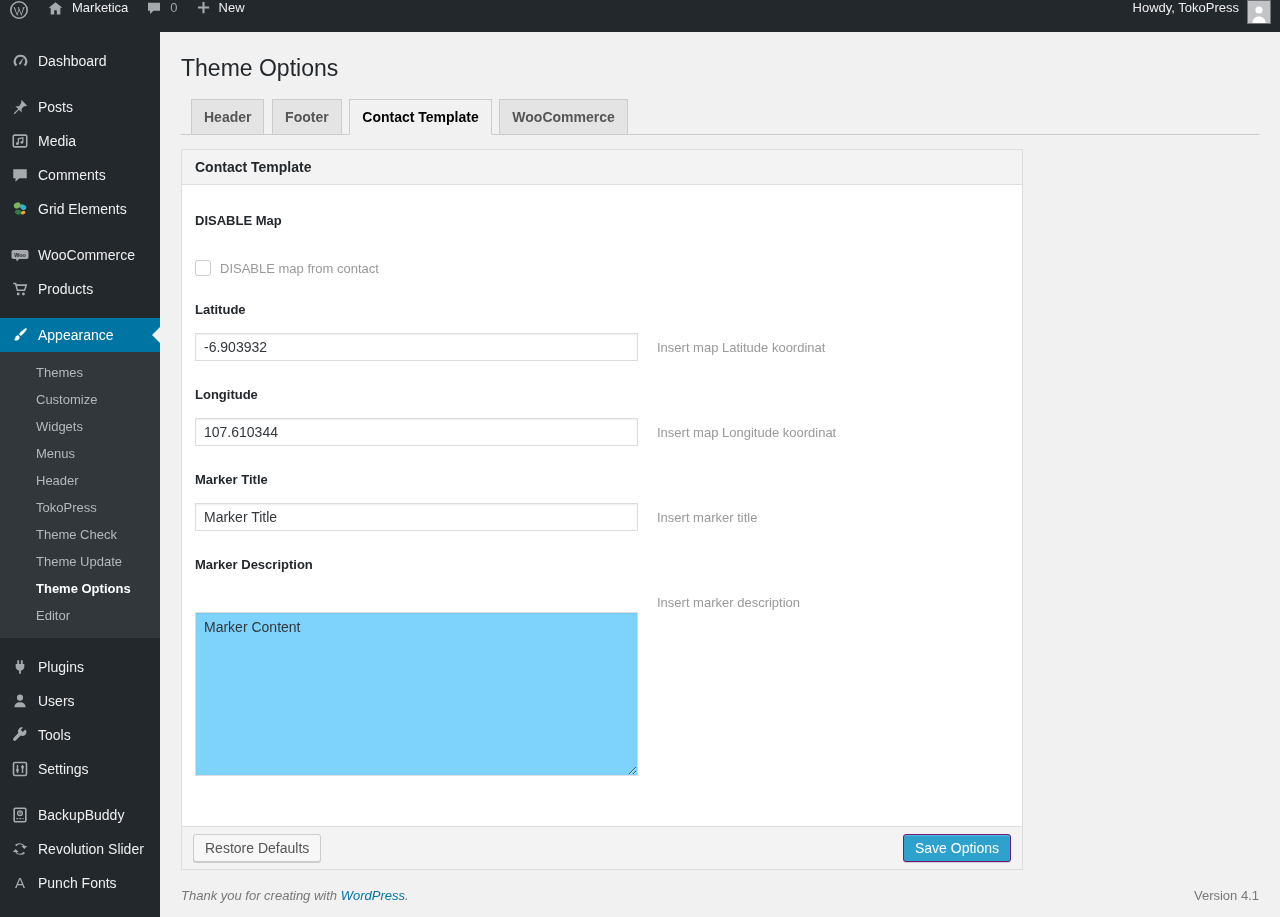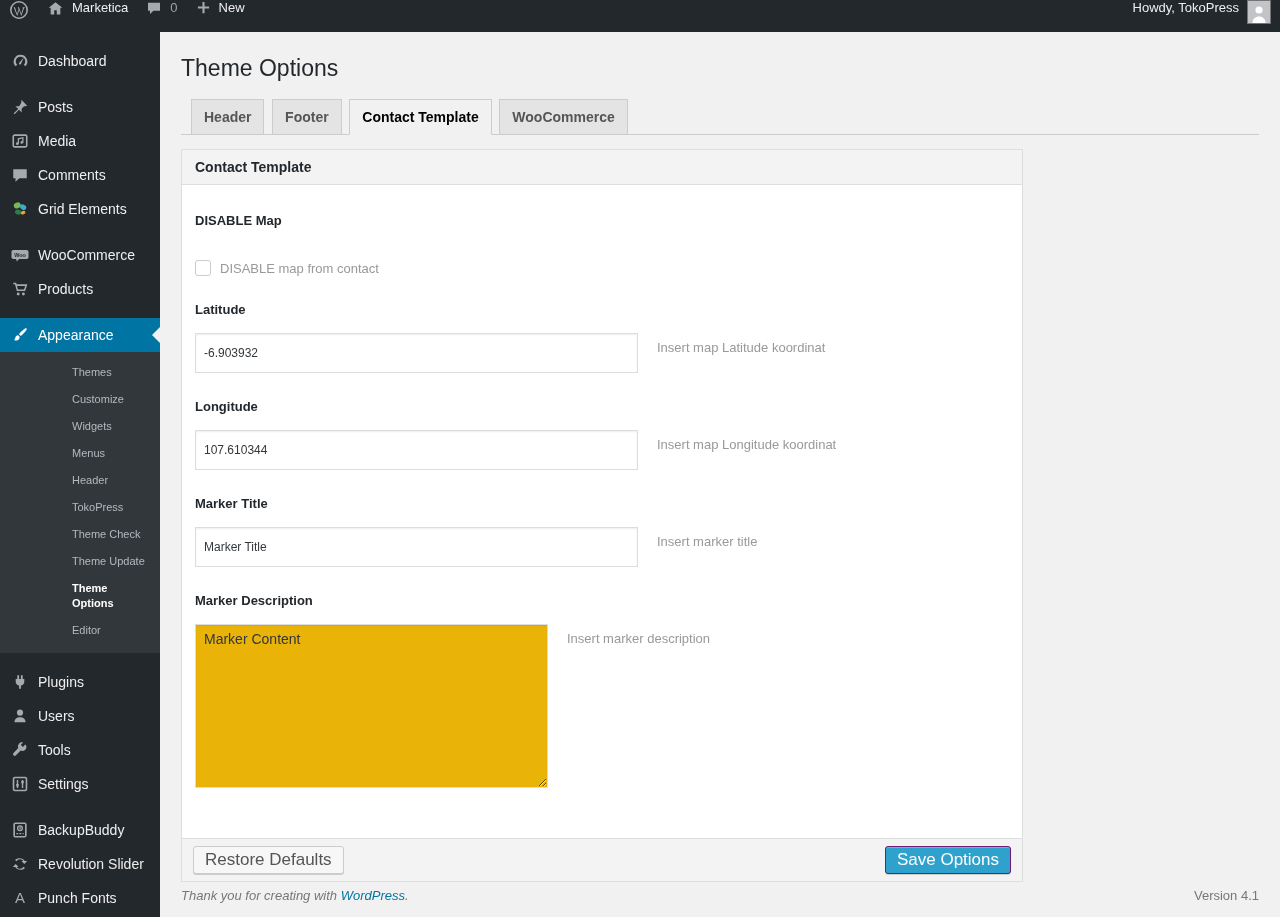"-6.903932" .text-input { font-size: 12px -> 14px; height: 40px -> 28px }
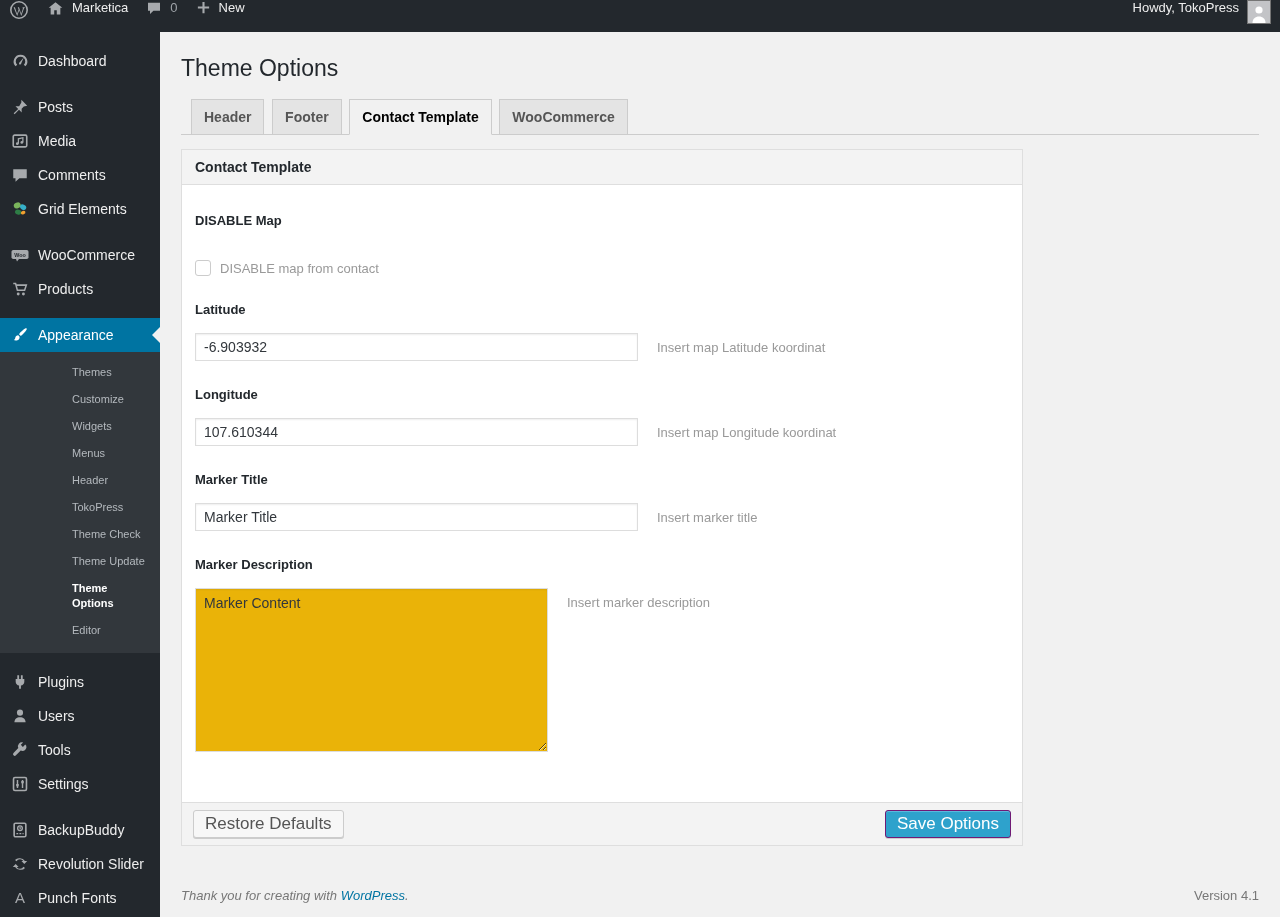"Themes" .submenu-item { font-size: 11px -> 13px; margin-left: 36px -> none }
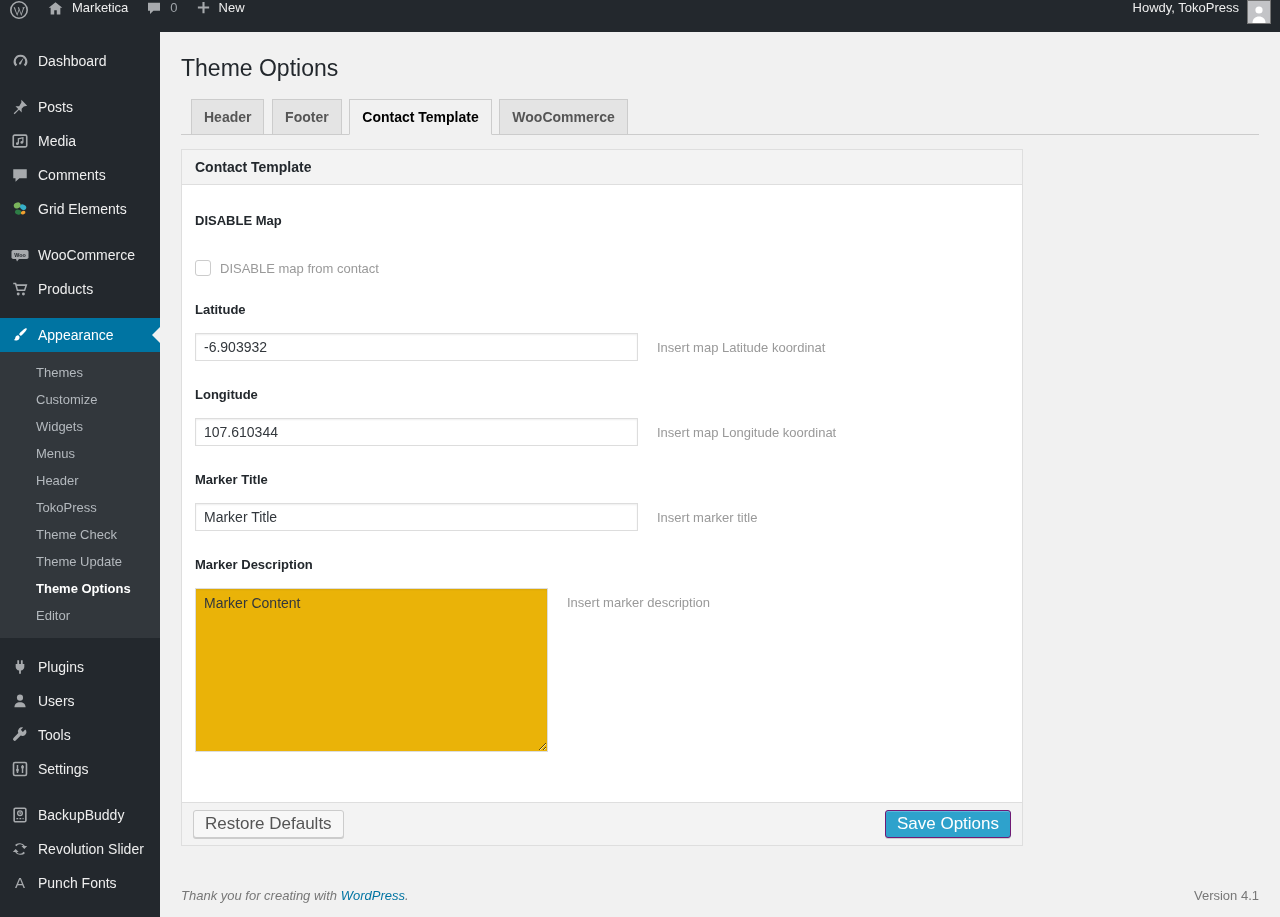"Marker Content" .textarea-input { background: #eab308 -> #7dd3fc; margin-top: none -> 24px; width: 353px -> 443px }
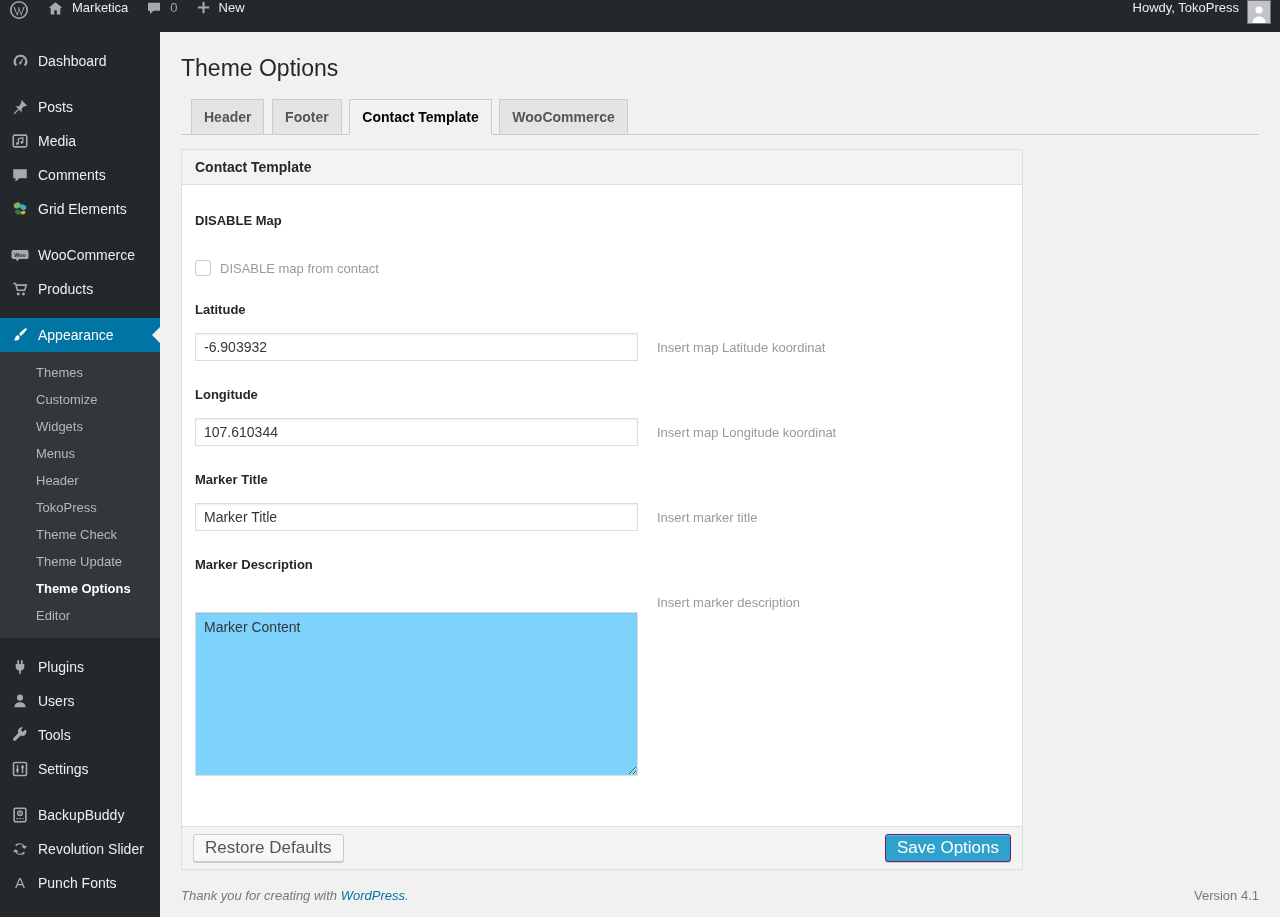"Restore Defaults" .btn { font-size: 17px -> 14px }
